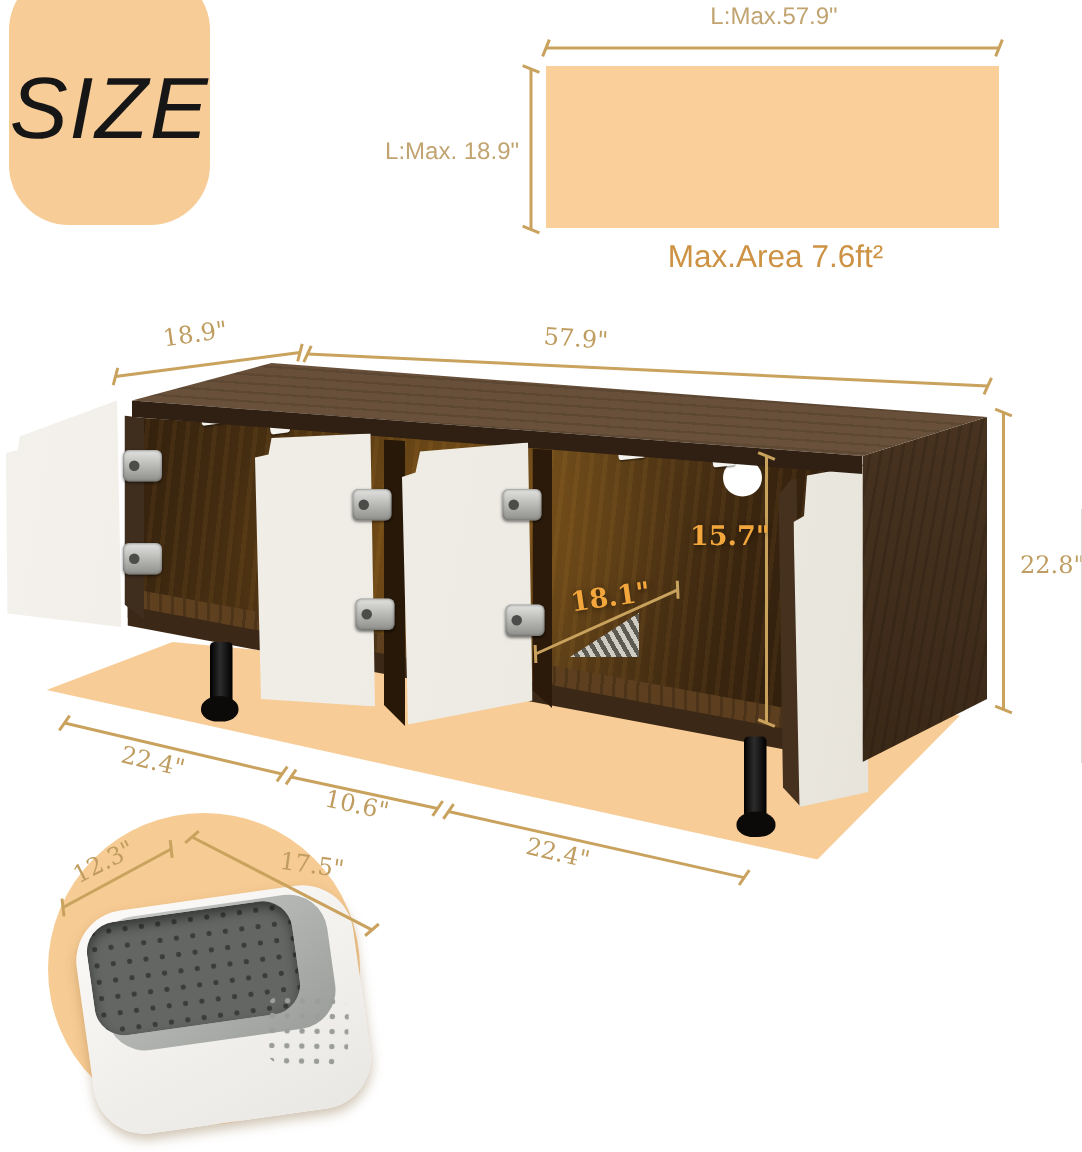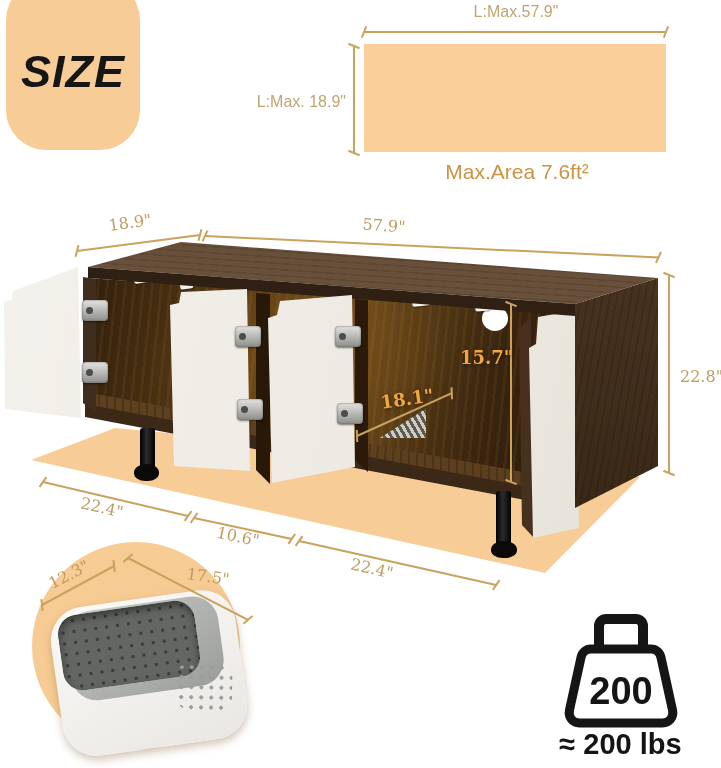"SIZE" #size-badge span { font-size: 45px -> 58px; font-weight: 700 -> 400 }
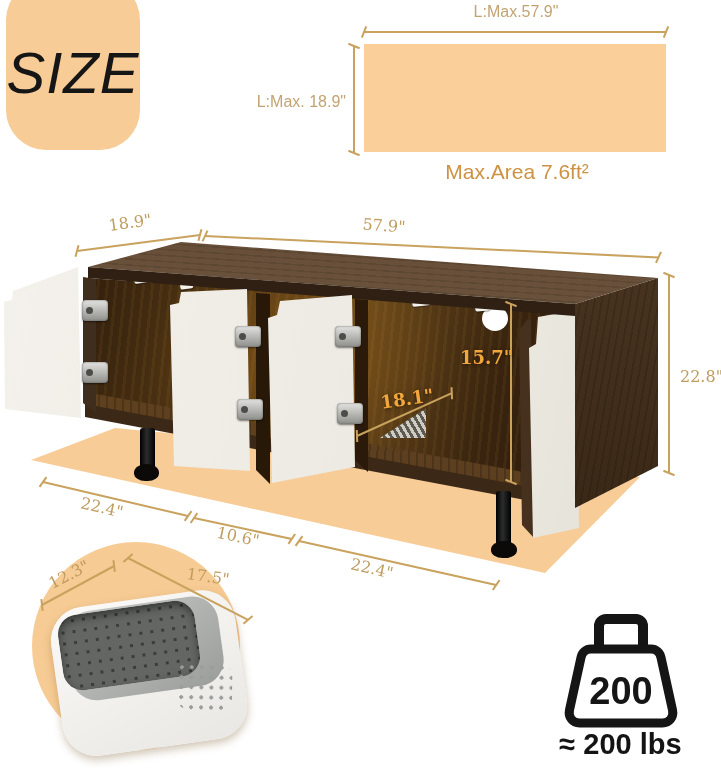"200" div.abs { html: <div> <svg> <rect></rect> <path></path> <text>200</text> </svg> <div>≈ 200 lbs</div> </div> -> none }
